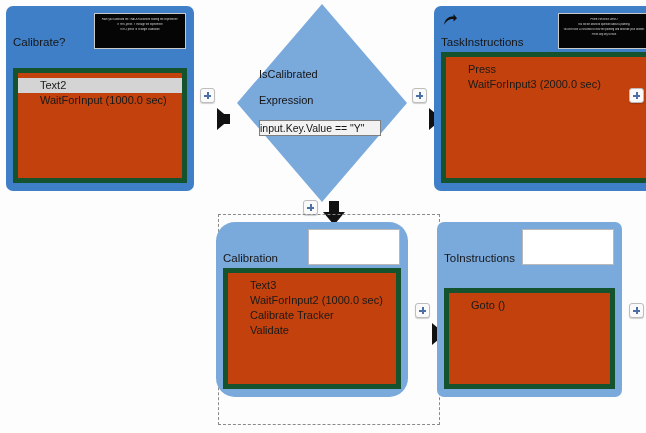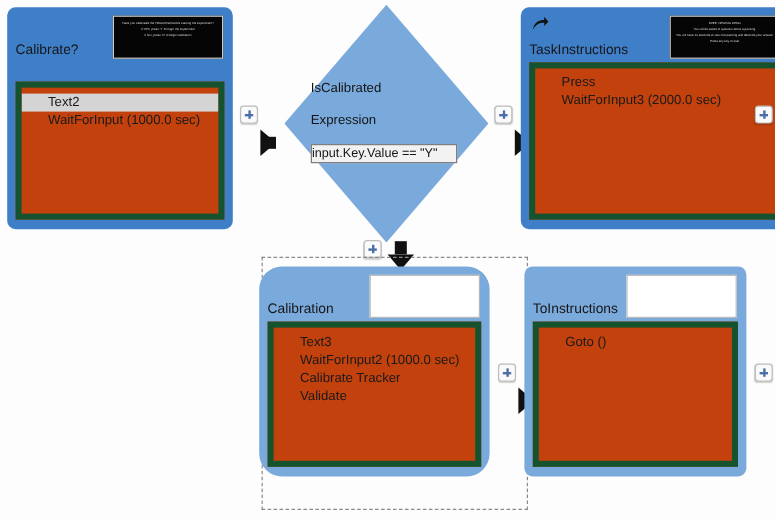"ToInstructions" div.node { gap: none -> 20px }
